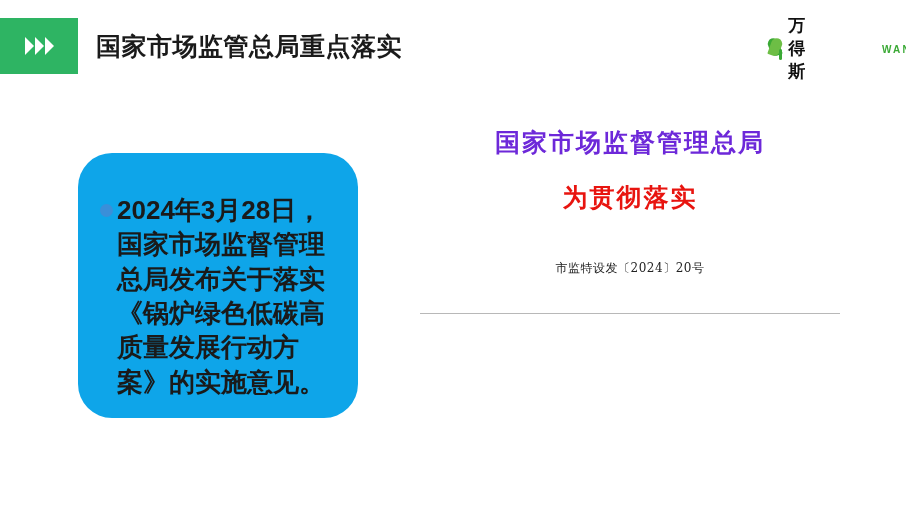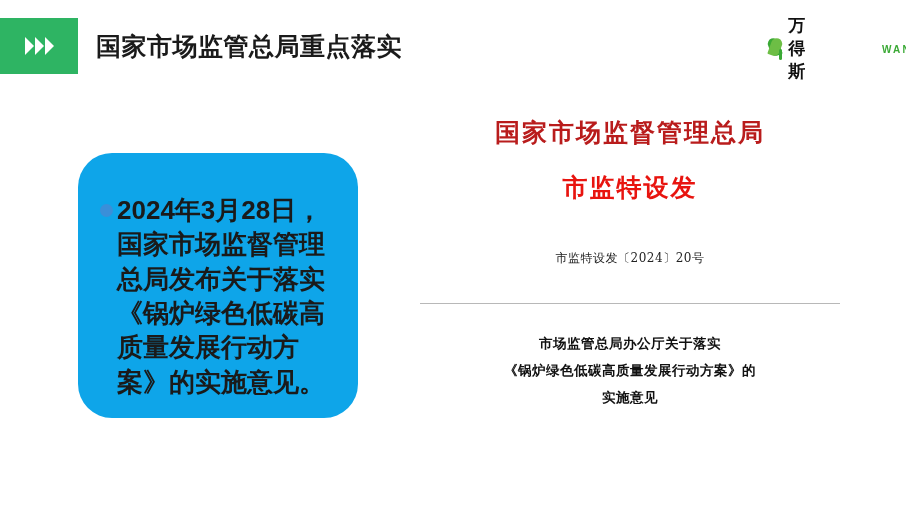"国家市场监督管理总局" .doc-title1 { color: #b91c1c -> #6d28d9; margin-top: 20px -> 30px }
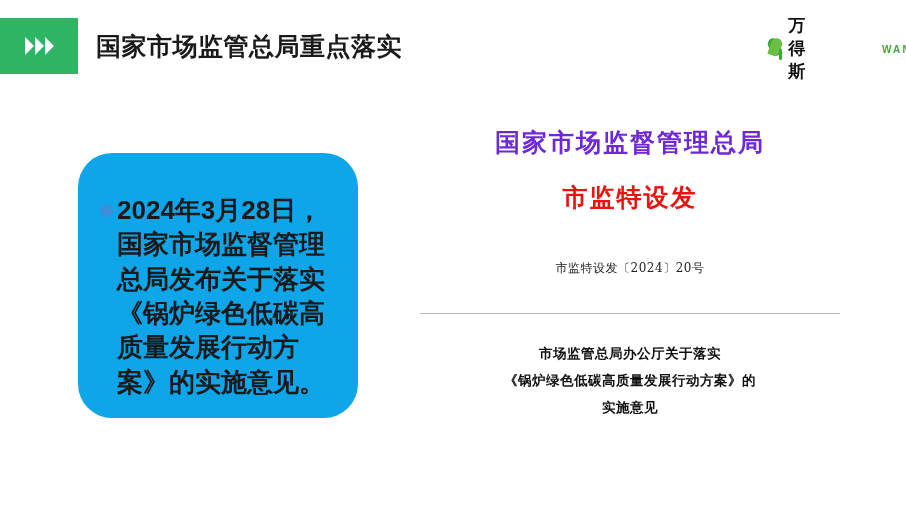"市监特设发" div.doc-title2 { text: 市监特设发 -> 为贯彻落实 }
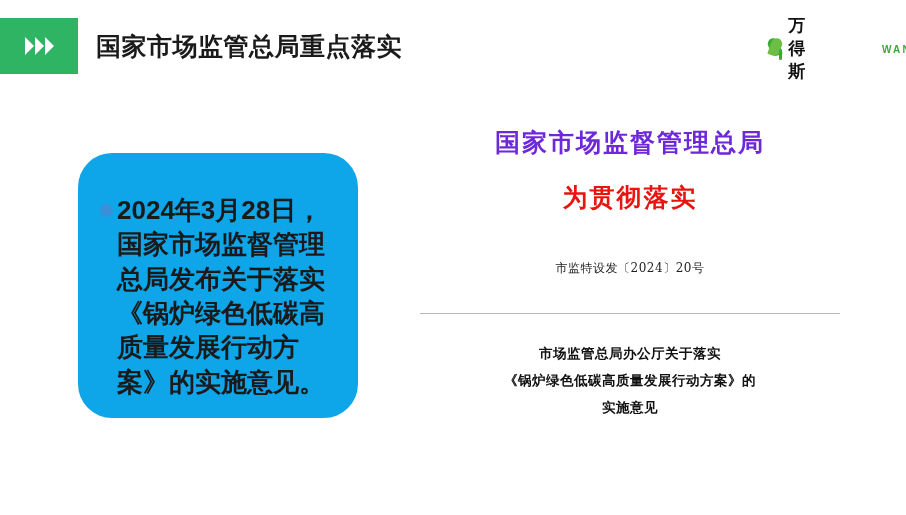"市场监管总局办公厅关于落实" div.doc-subject { html: <div> <div>市场监管总局办公厅关于落实</div> <div>《锅炉绿色低碳高质量发展行动方案》的</div> <div>实施意见</div> </div> -> none }
